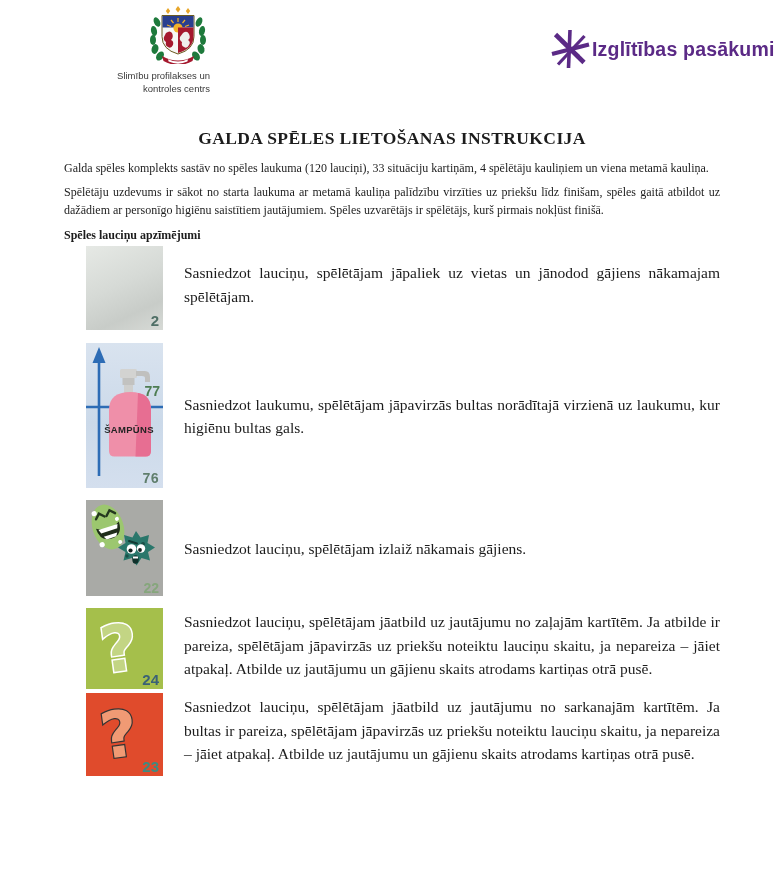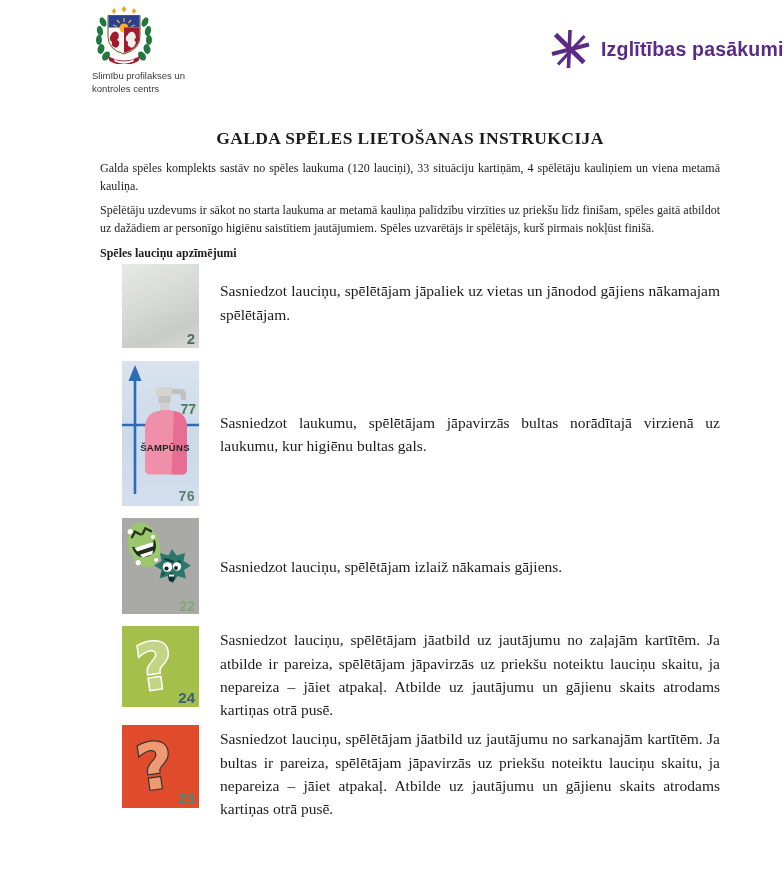"Izglītības pasākumi" .logo-right { gap: 9px -> none }
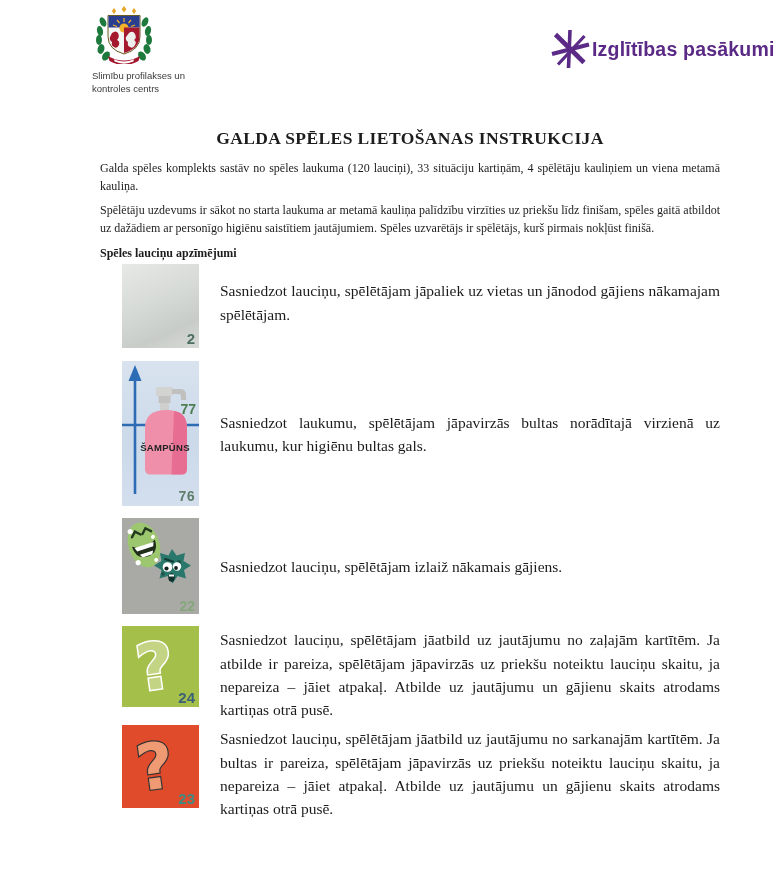"Slimību profilakses un" .logo-left { text-align: left -> right }
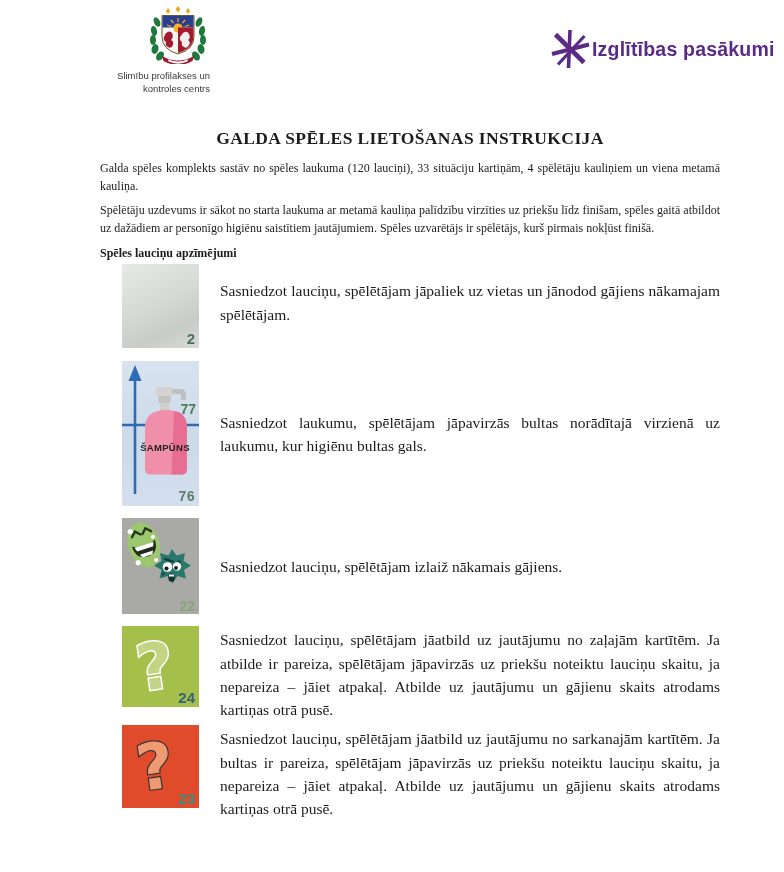"GALDA SPĒLES LIETOŠANAS INSTRUKCIJA" .content { margin-left: 36px -> none }
